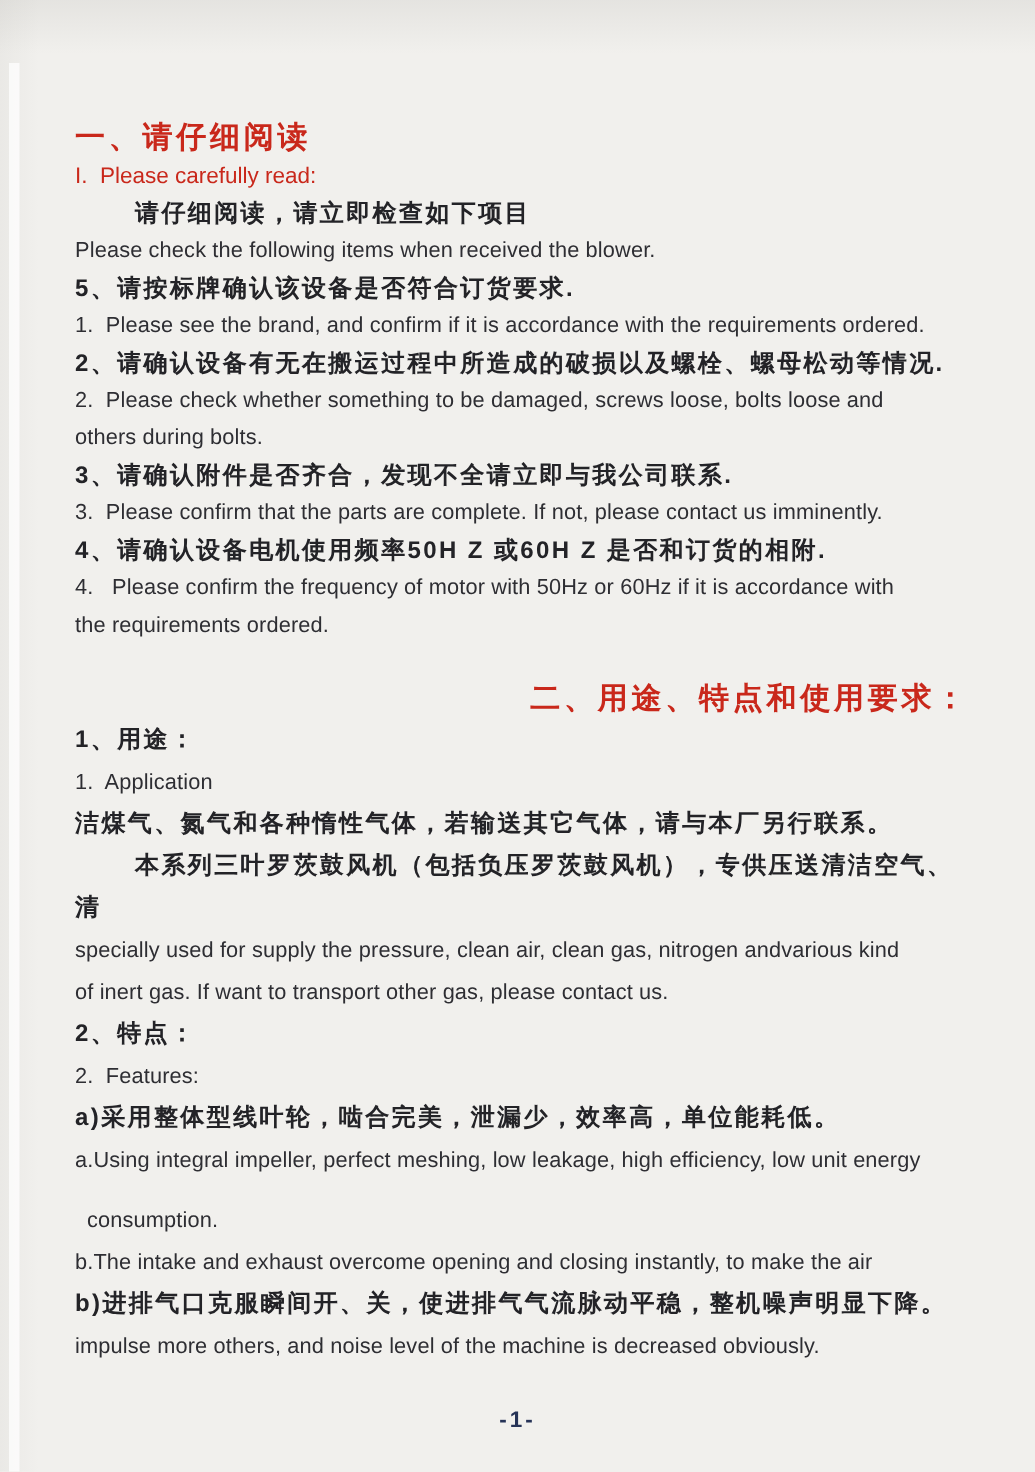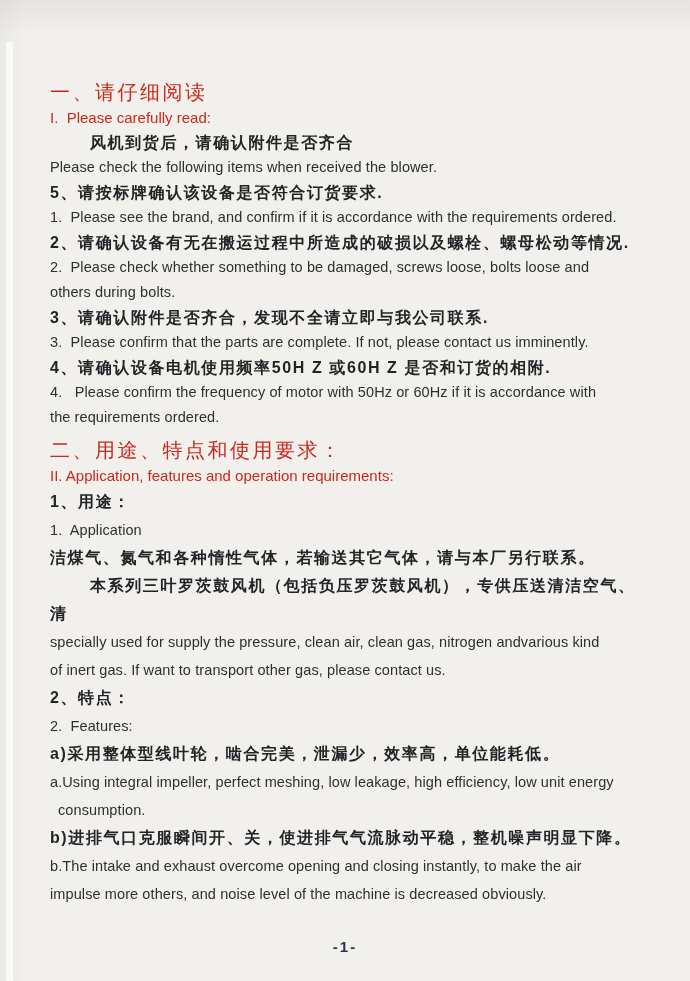"一、请仔细阅读" .h1zh { font-weight: 400 -> 700 }
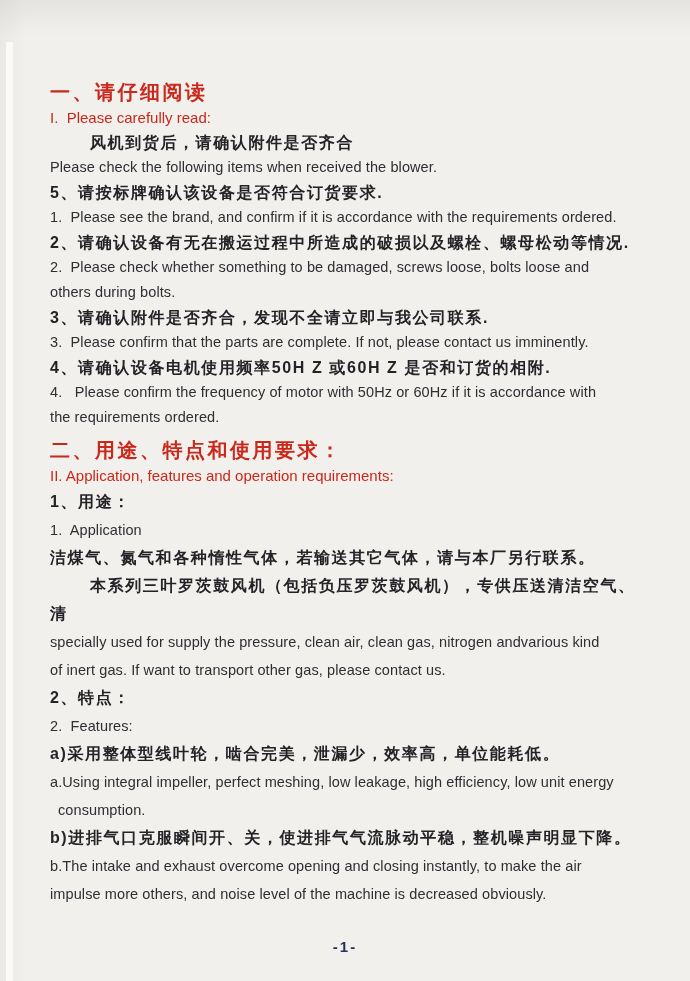"风机到货后，请确认附件是否齐合" div.line { text: 风机到货后，请确认附件是否齐合 -> 请仔细阅读，请立即检查如下项目 }
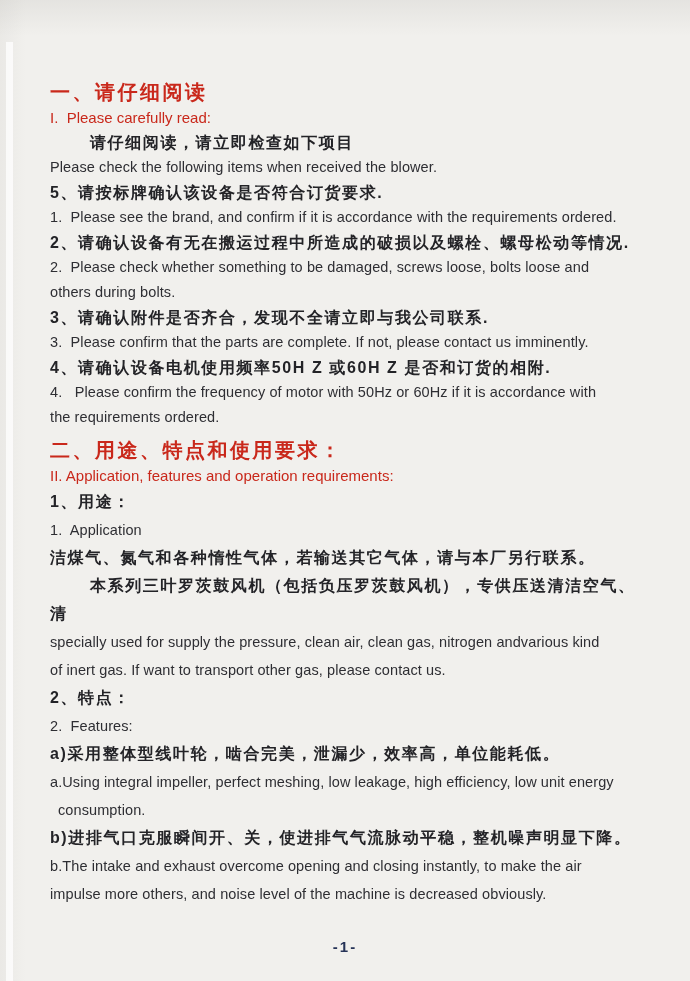"二、用途、特点和使用要求：" .s2 .h1zh { margin-top: 6px -> 22px; text-align: none -> right }
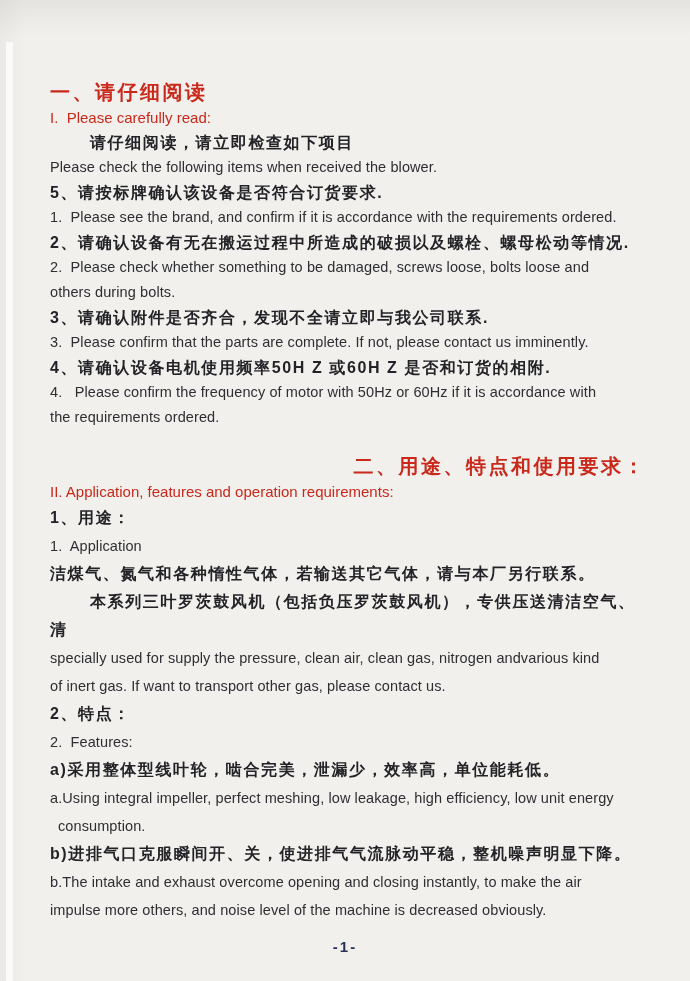"II. Application, features and operation" div.line { html: <div>II. Application, features and operation requirements:</div> -> none }
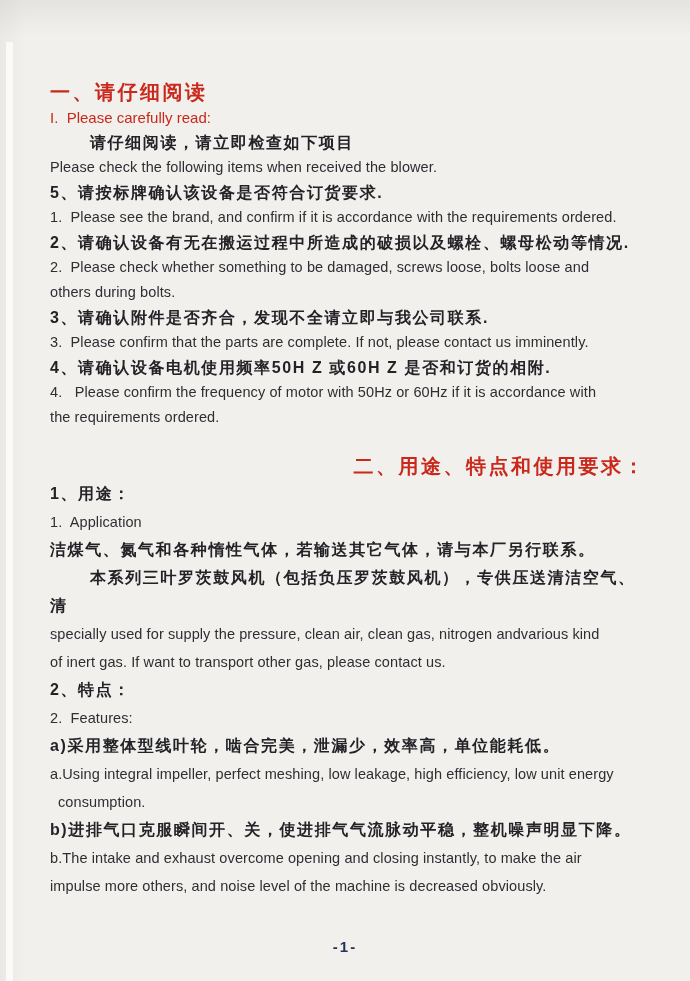"consumption." .sp { margin-top: none -> 12px }
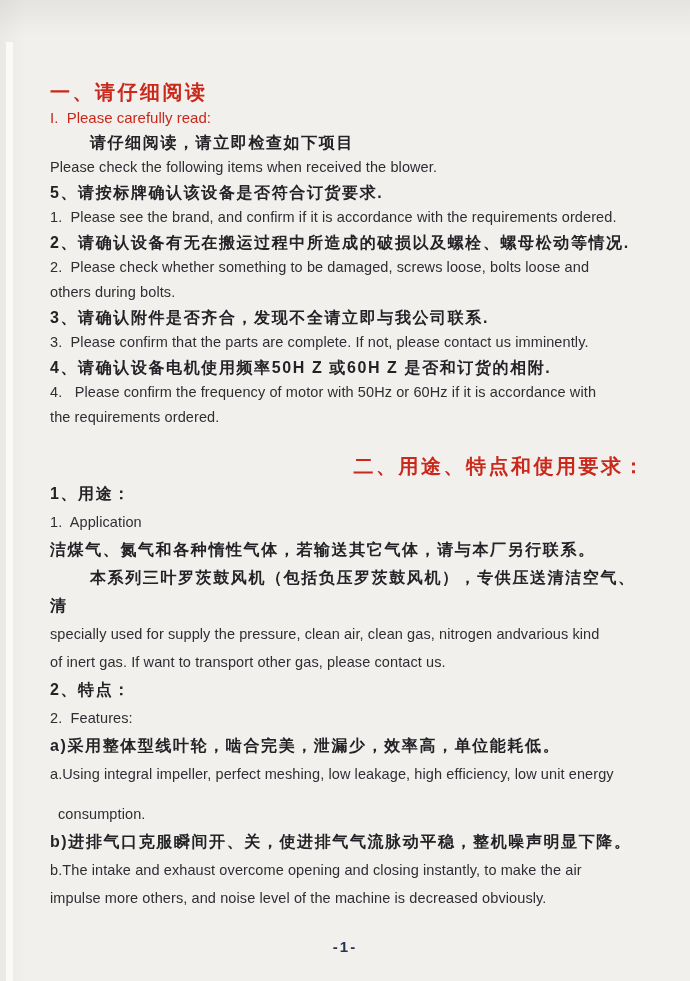"b)进排气口克服瞬间开、关，使进排气气流脉动平稳，整机噪声明显下降。" div.line { order: before "b.The intake and exhaust overcome" -> after "b.The intake and exhaust overcome" }
